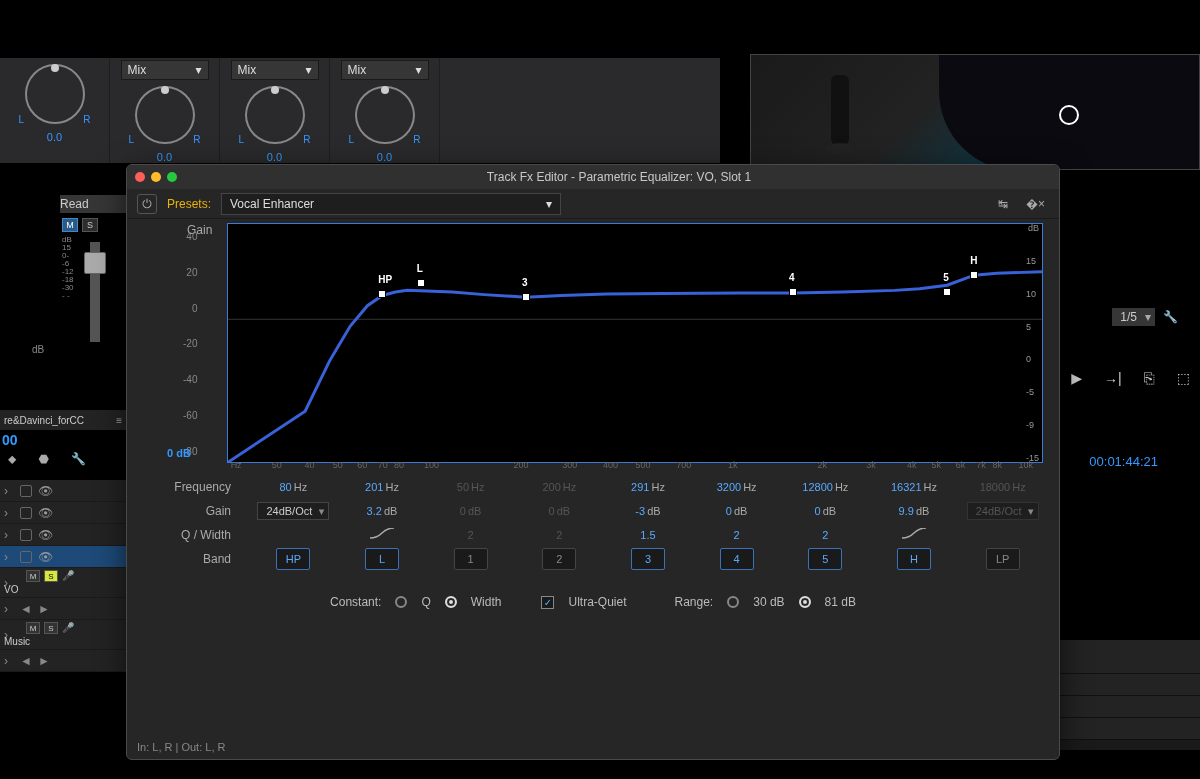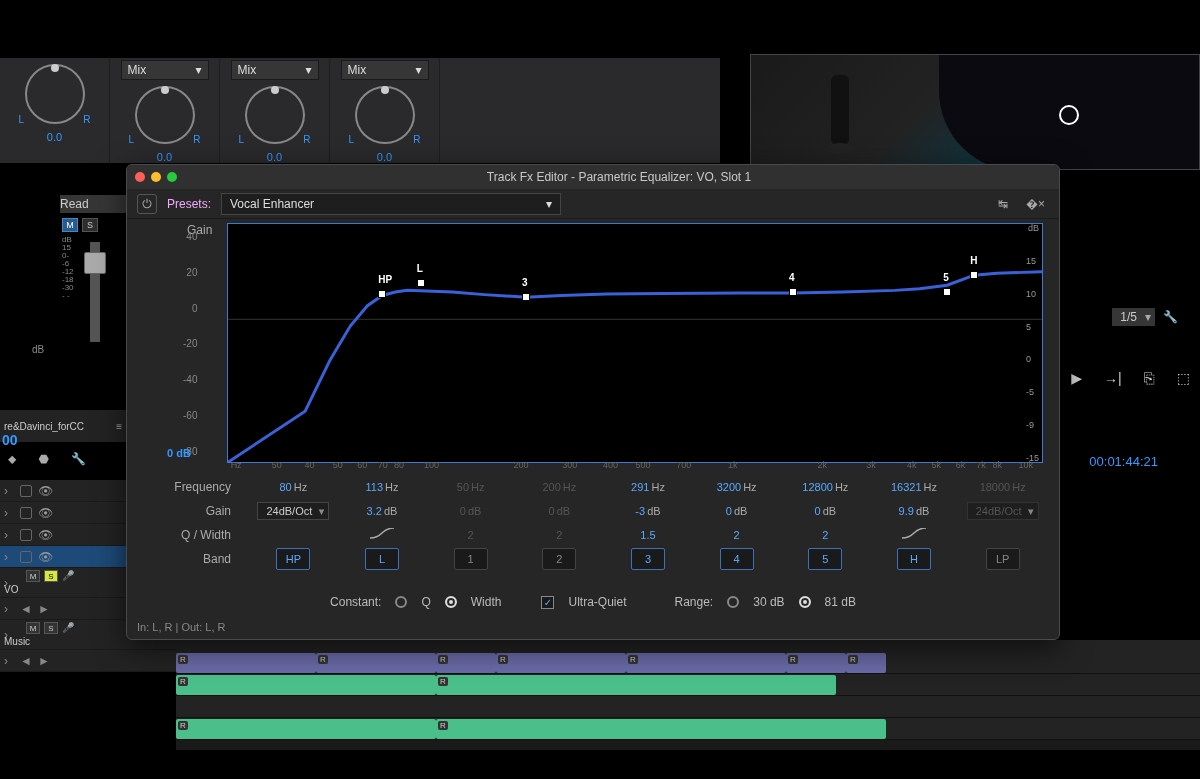"Track Fx Editor - Parametric" .modal { height: 476px -> 596px }
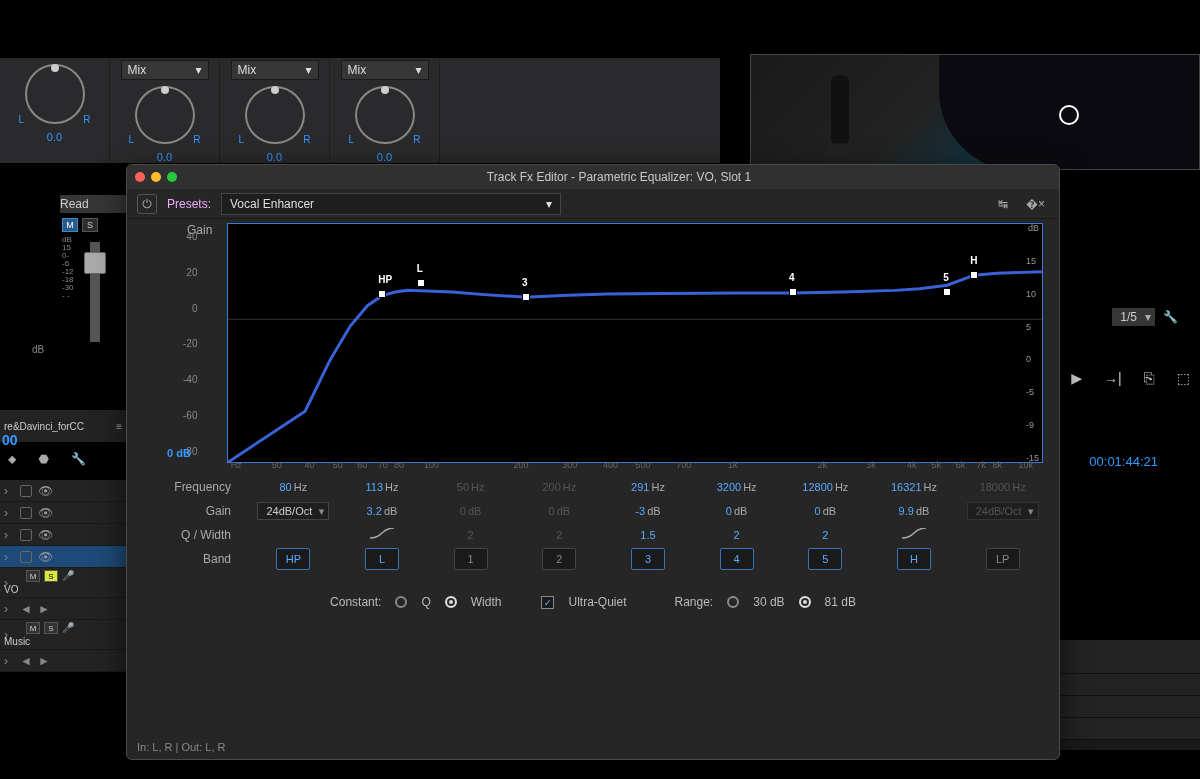"Presets:" .presets-lbl { color: #f0abfc -> #eab308 }
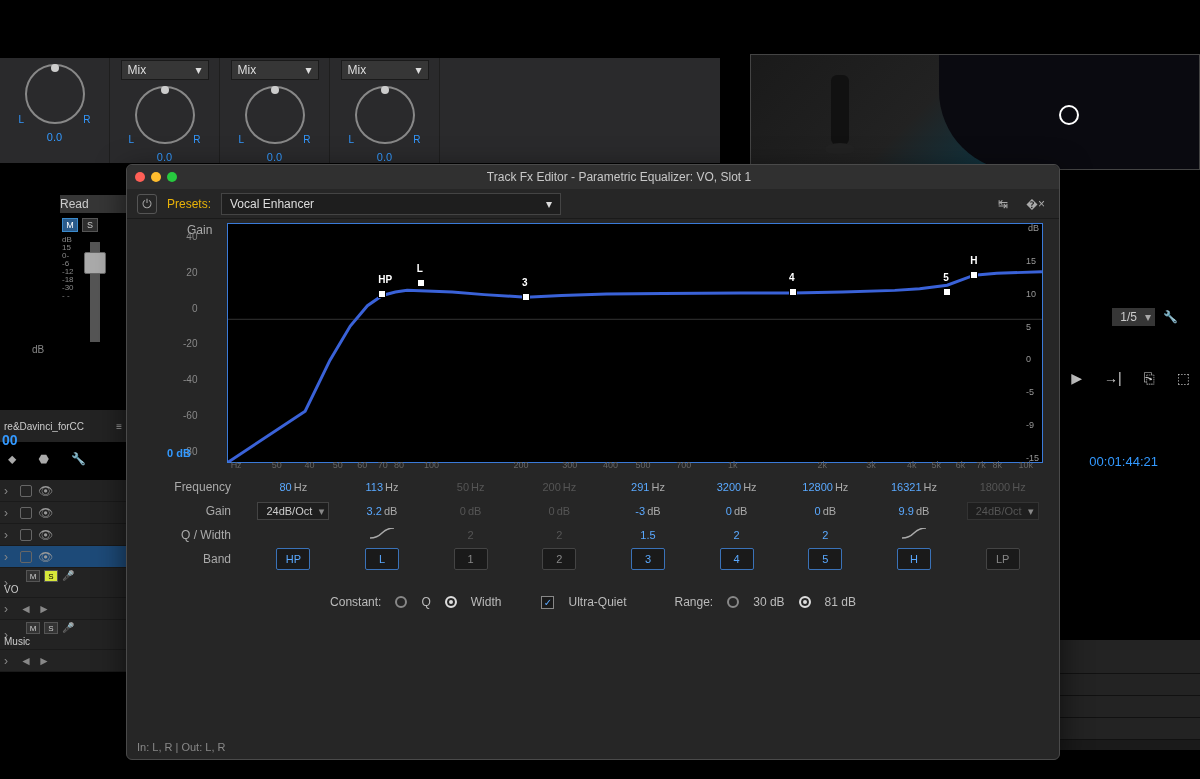"re&Davinci_forCC" .proj-name { padding: 16px 4px -> 4px 4px }
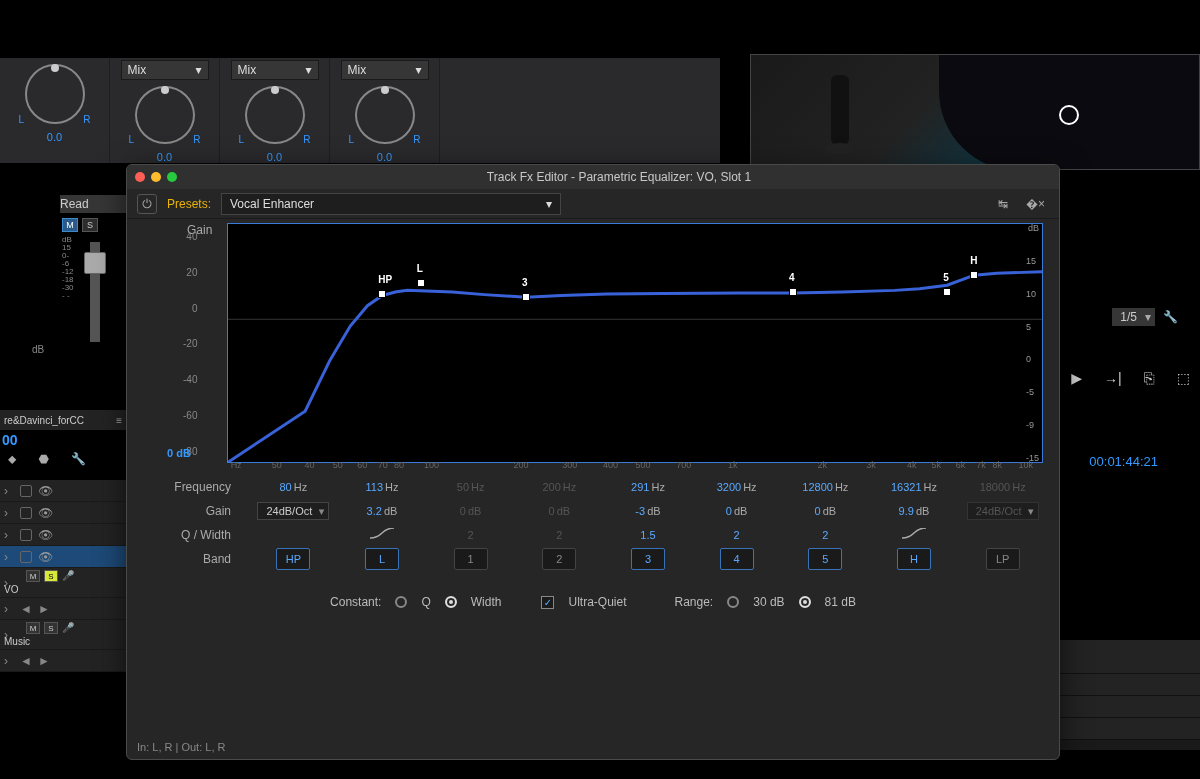"113" span.val { text: 113 -> 201 }
